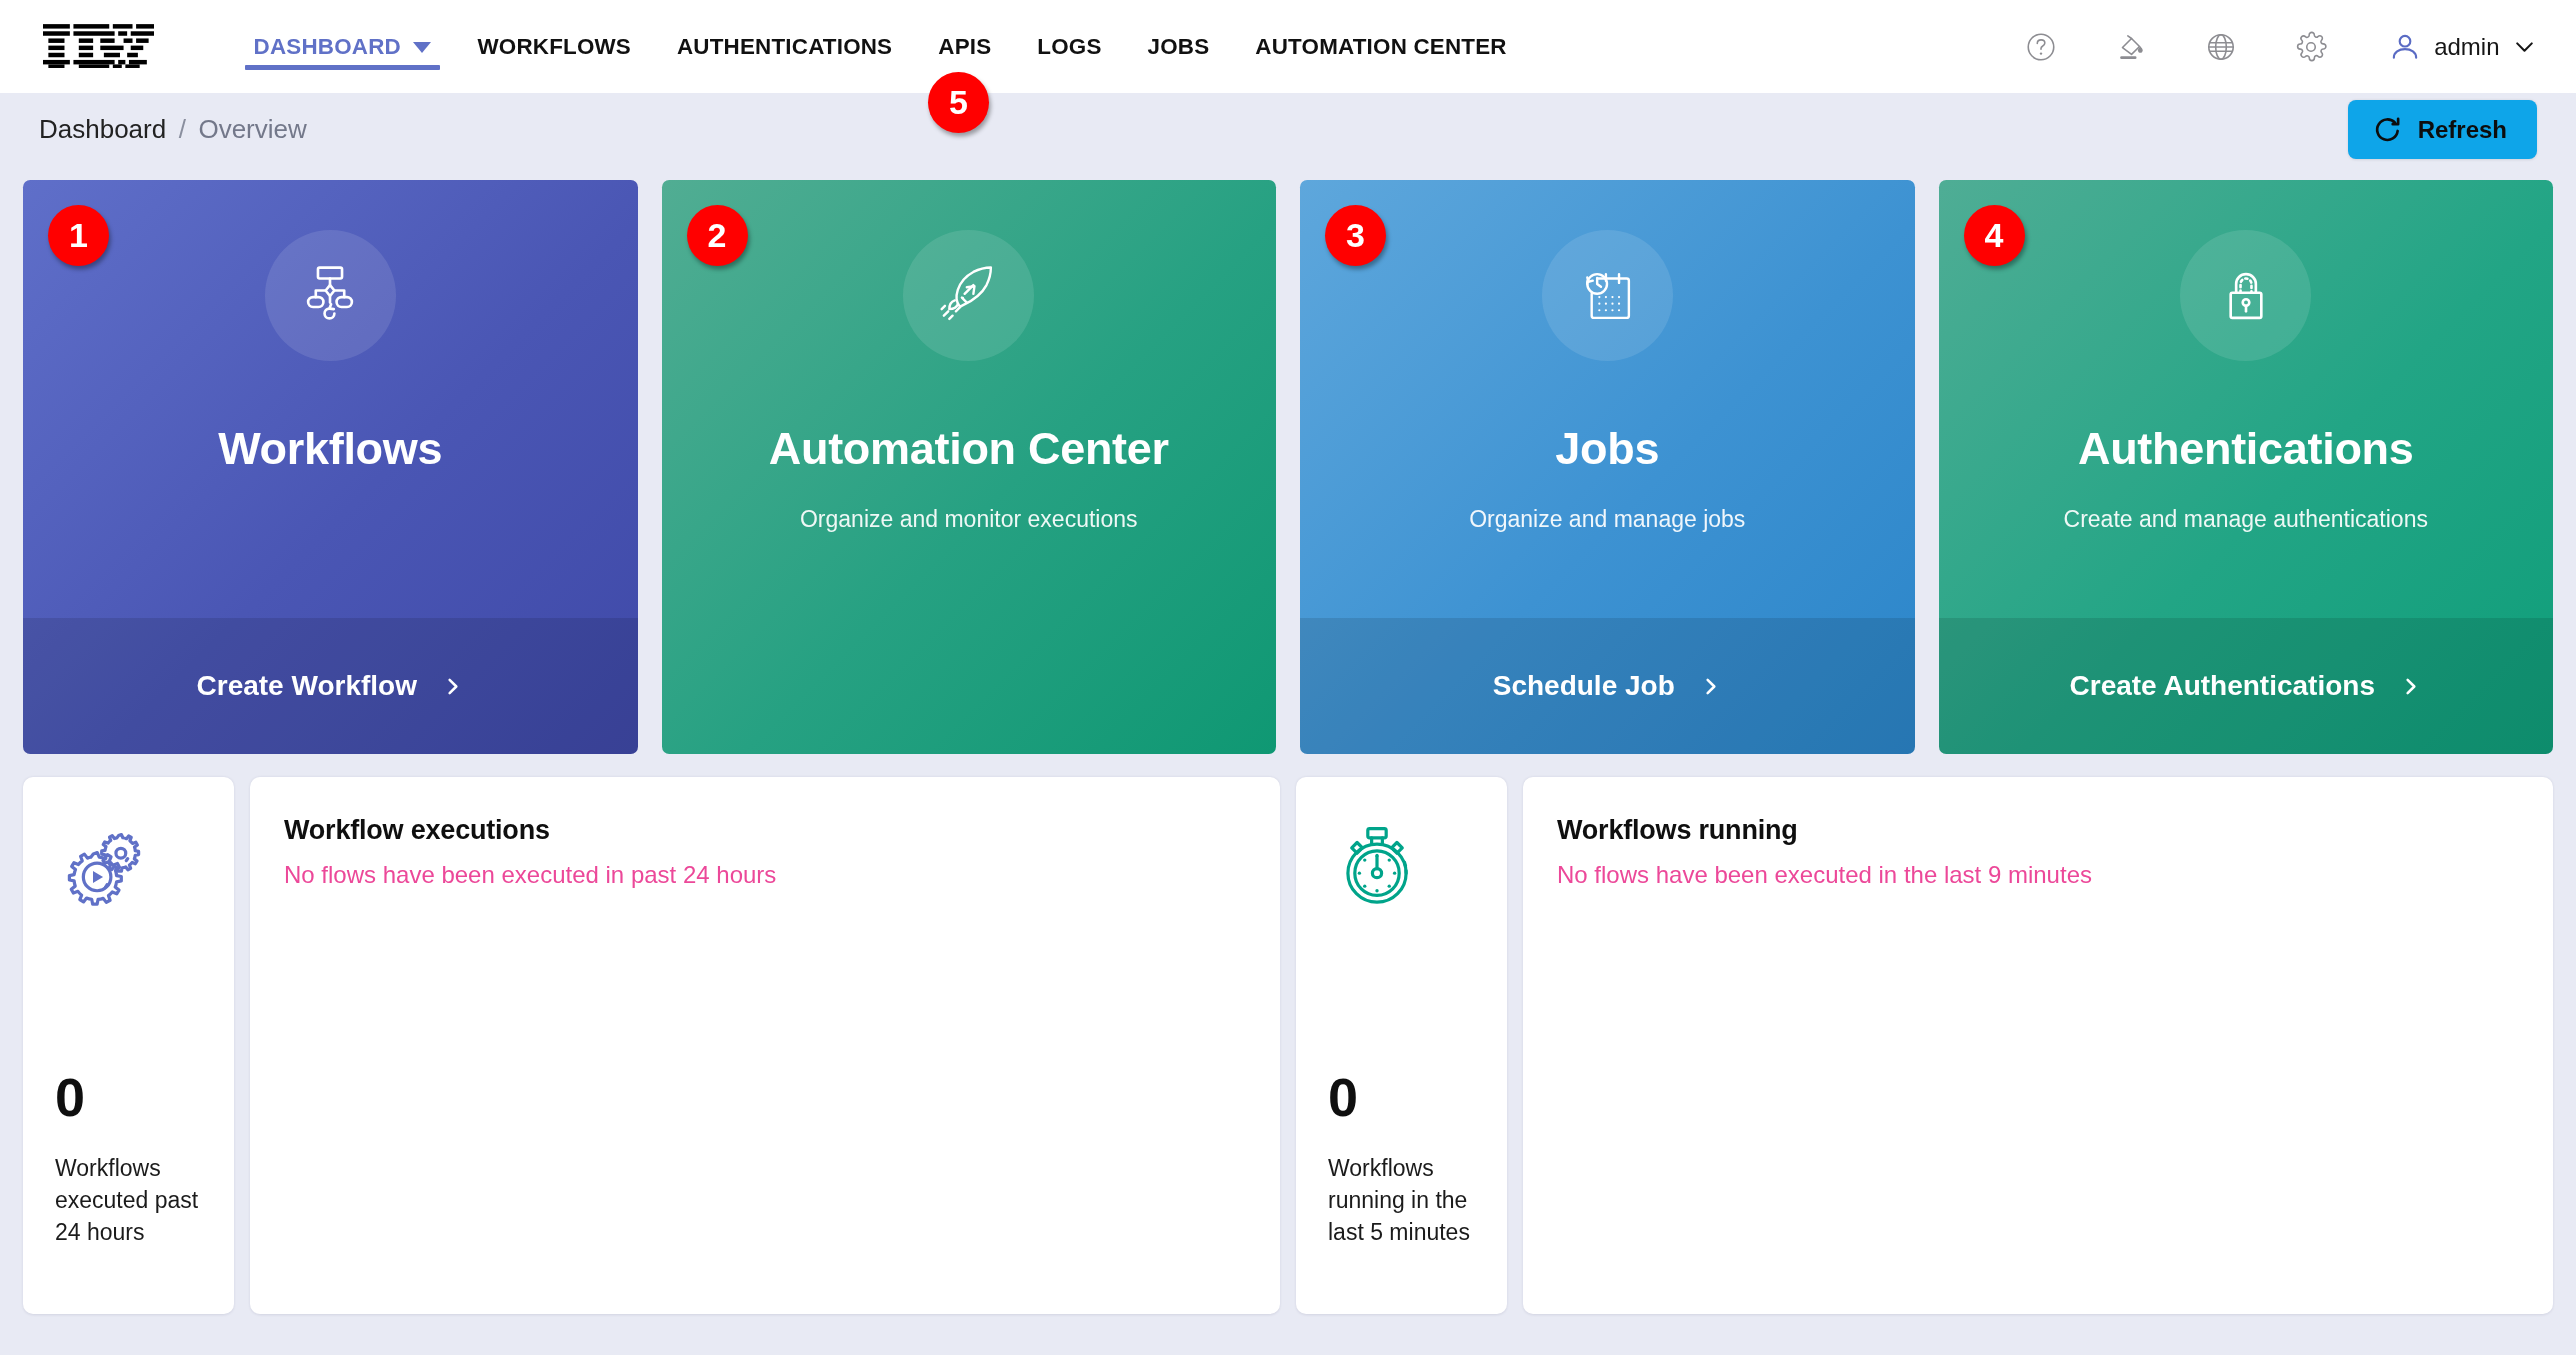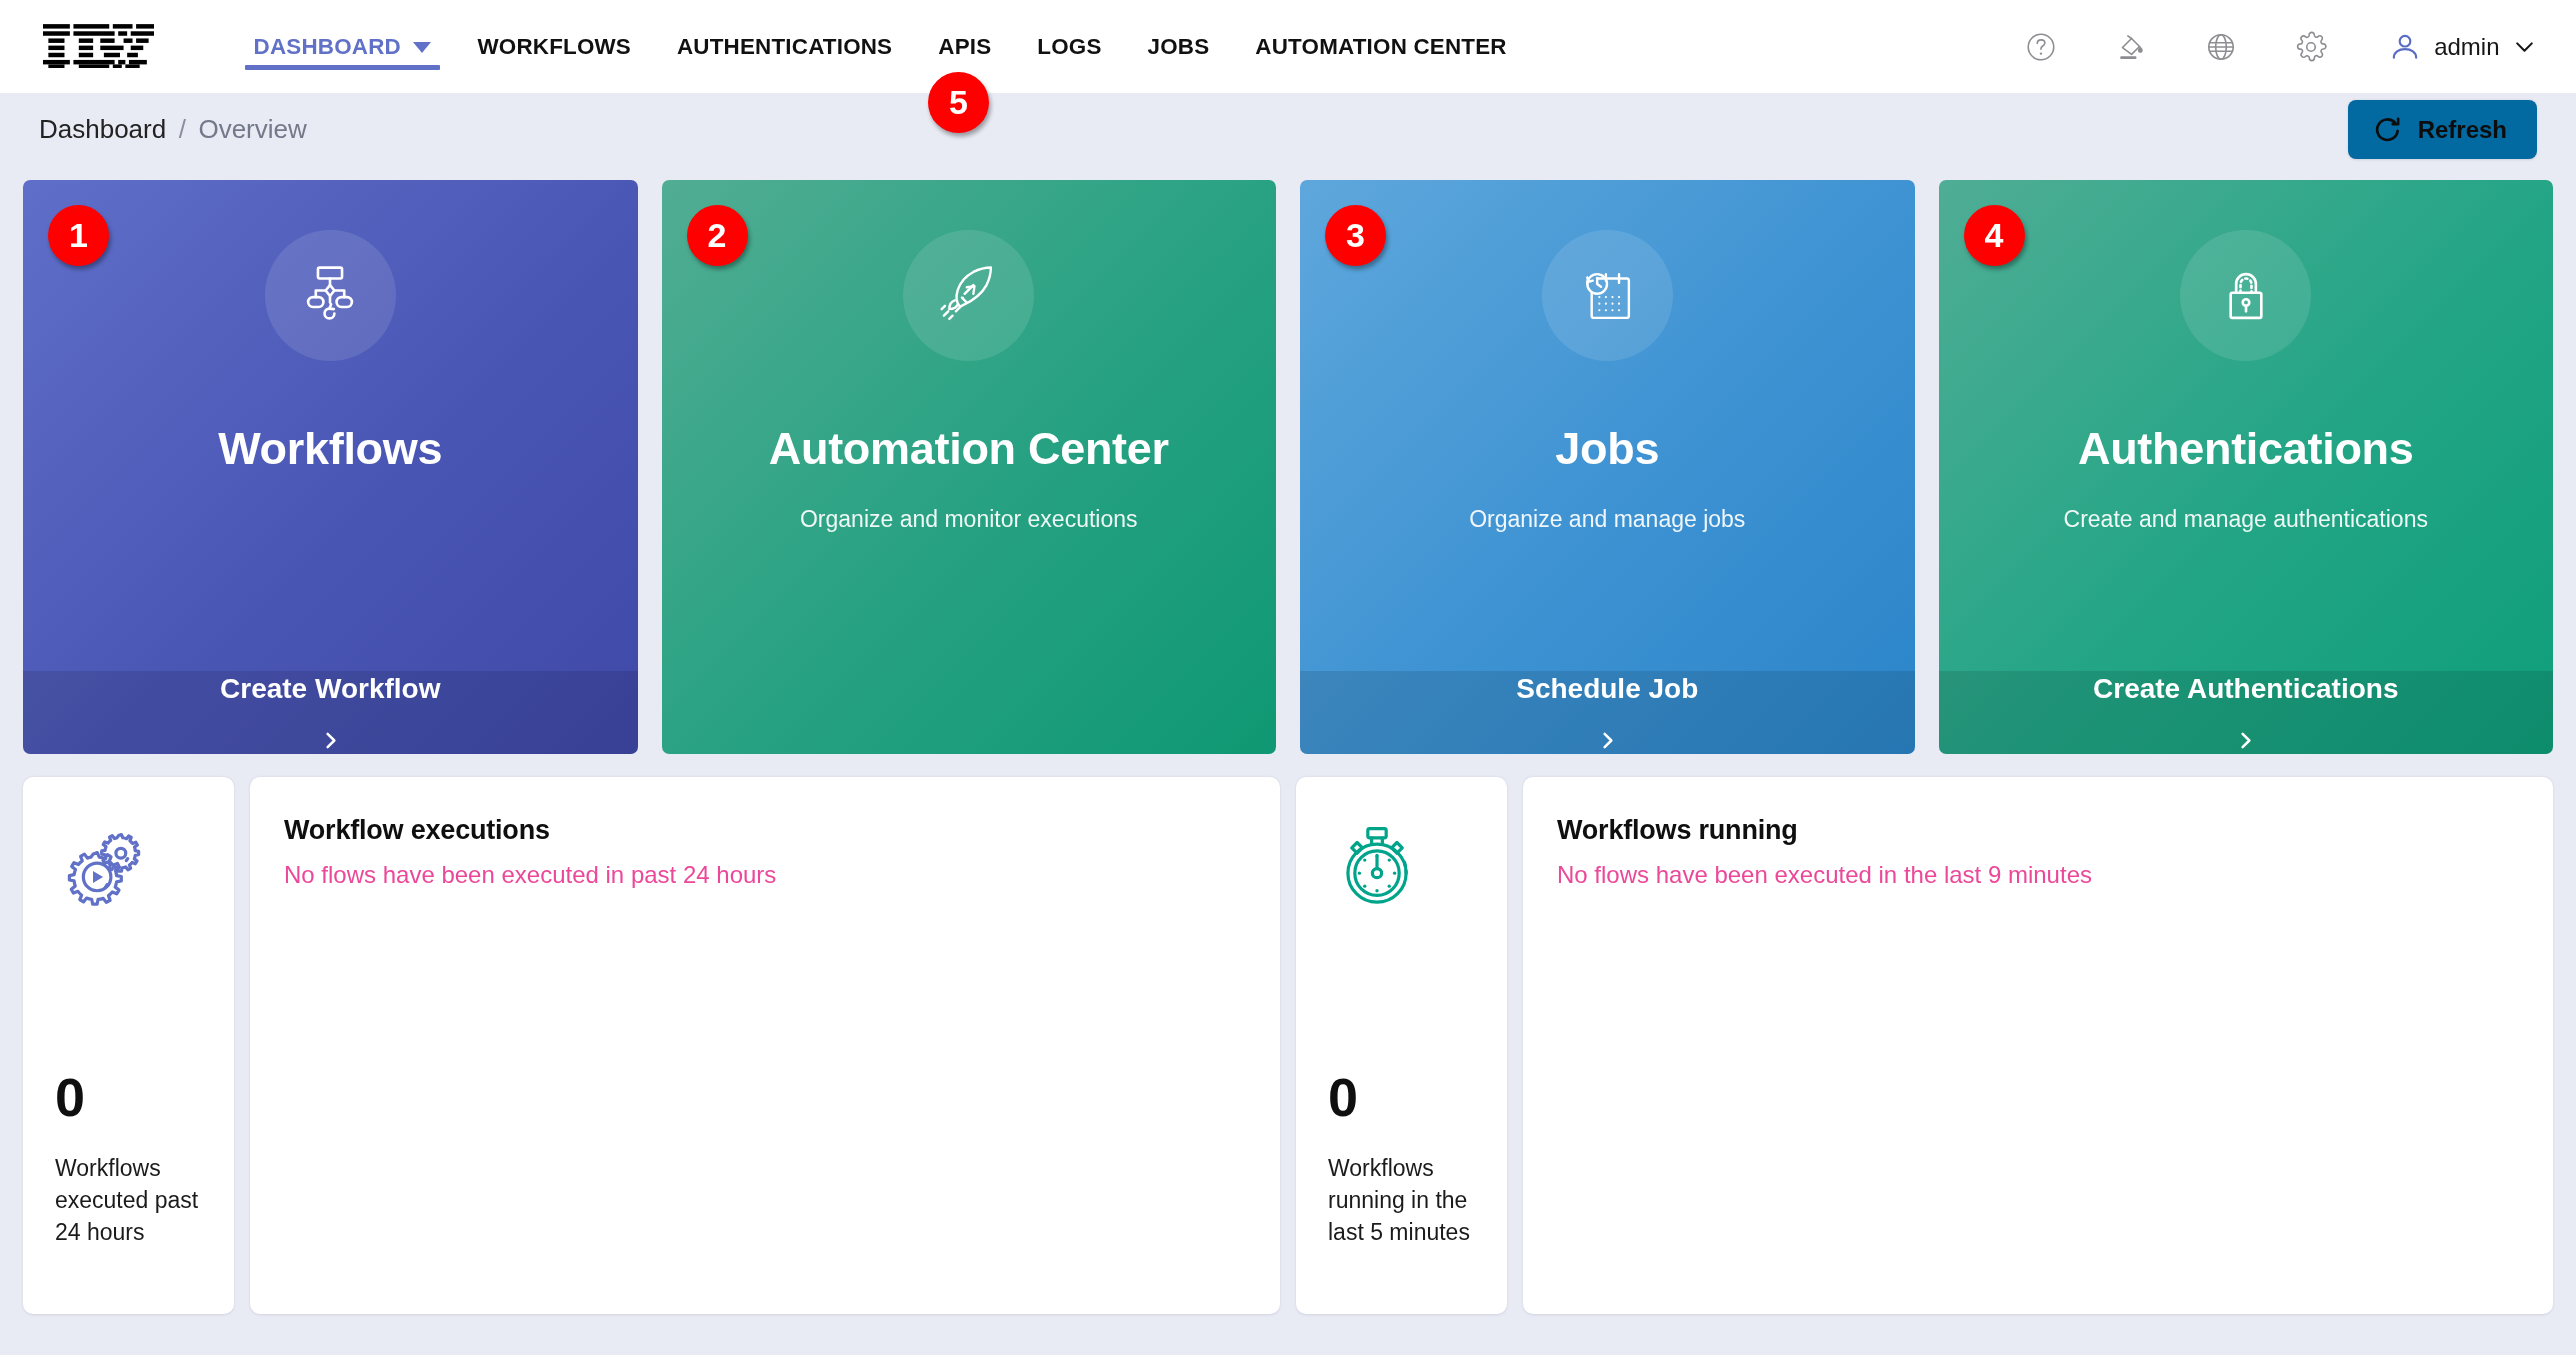"Refresh" .refresh-btn { background: #0369a1 -> #0ea5e9 }
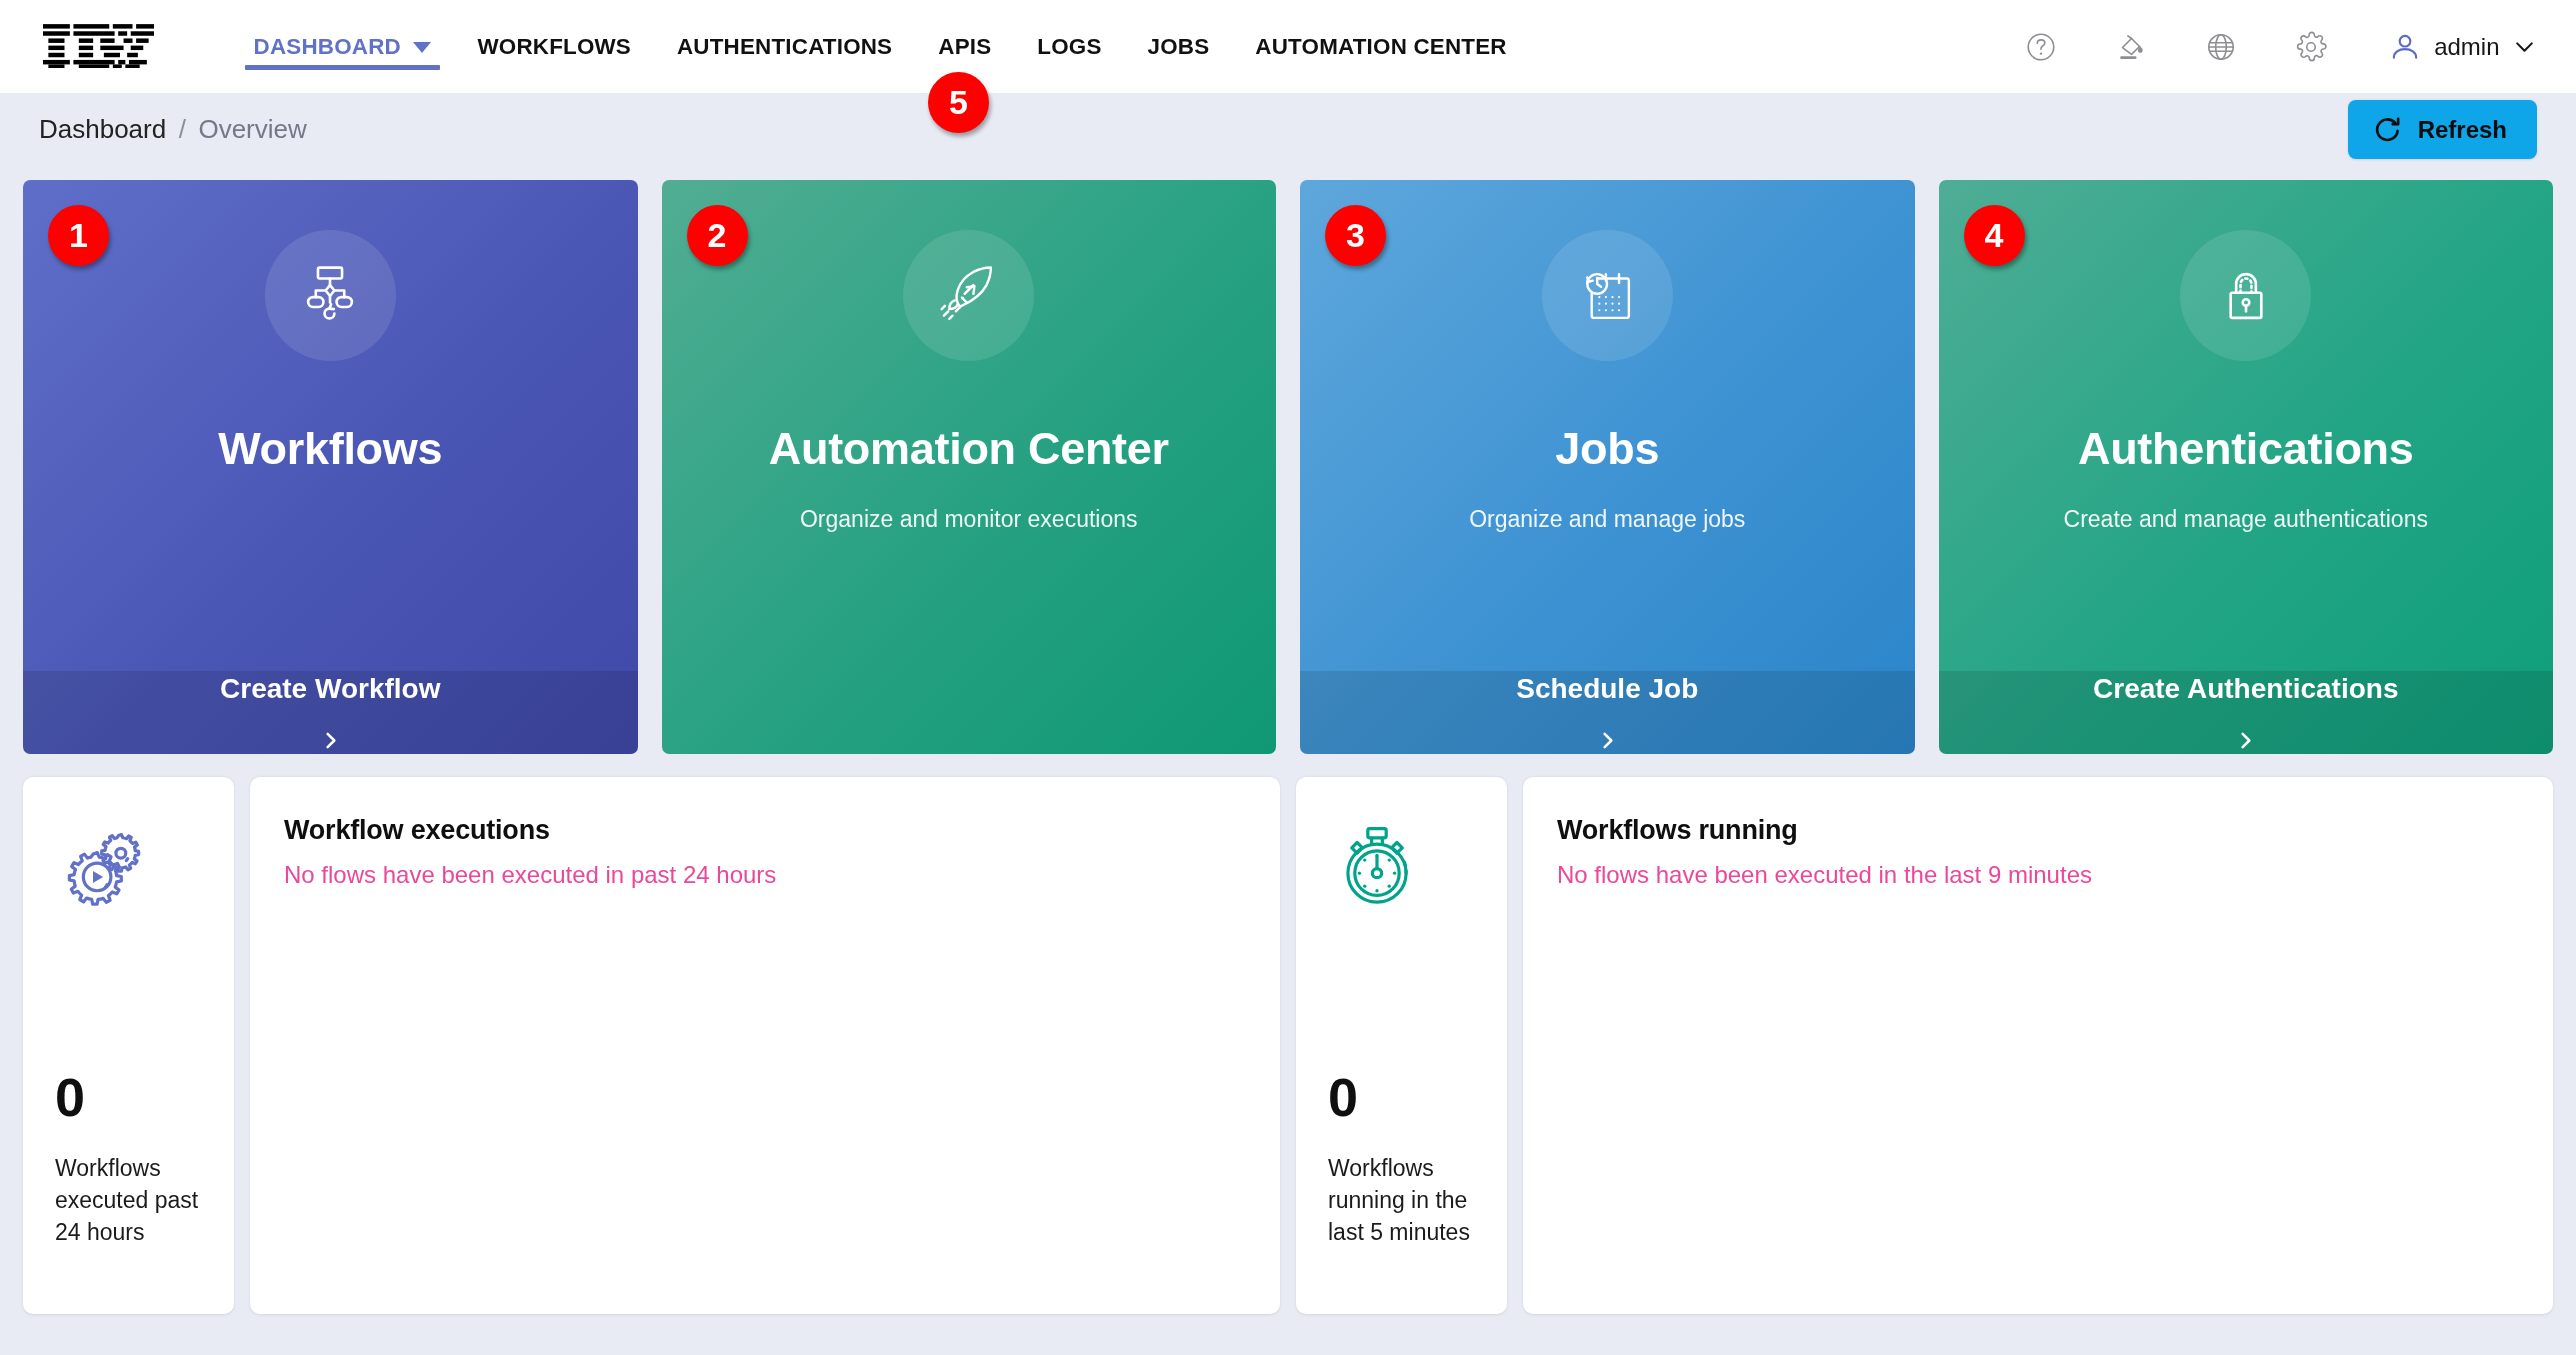"Create Workflow" .hero-footer { flex-direction: column -> none; height: 83px -> 136px }
